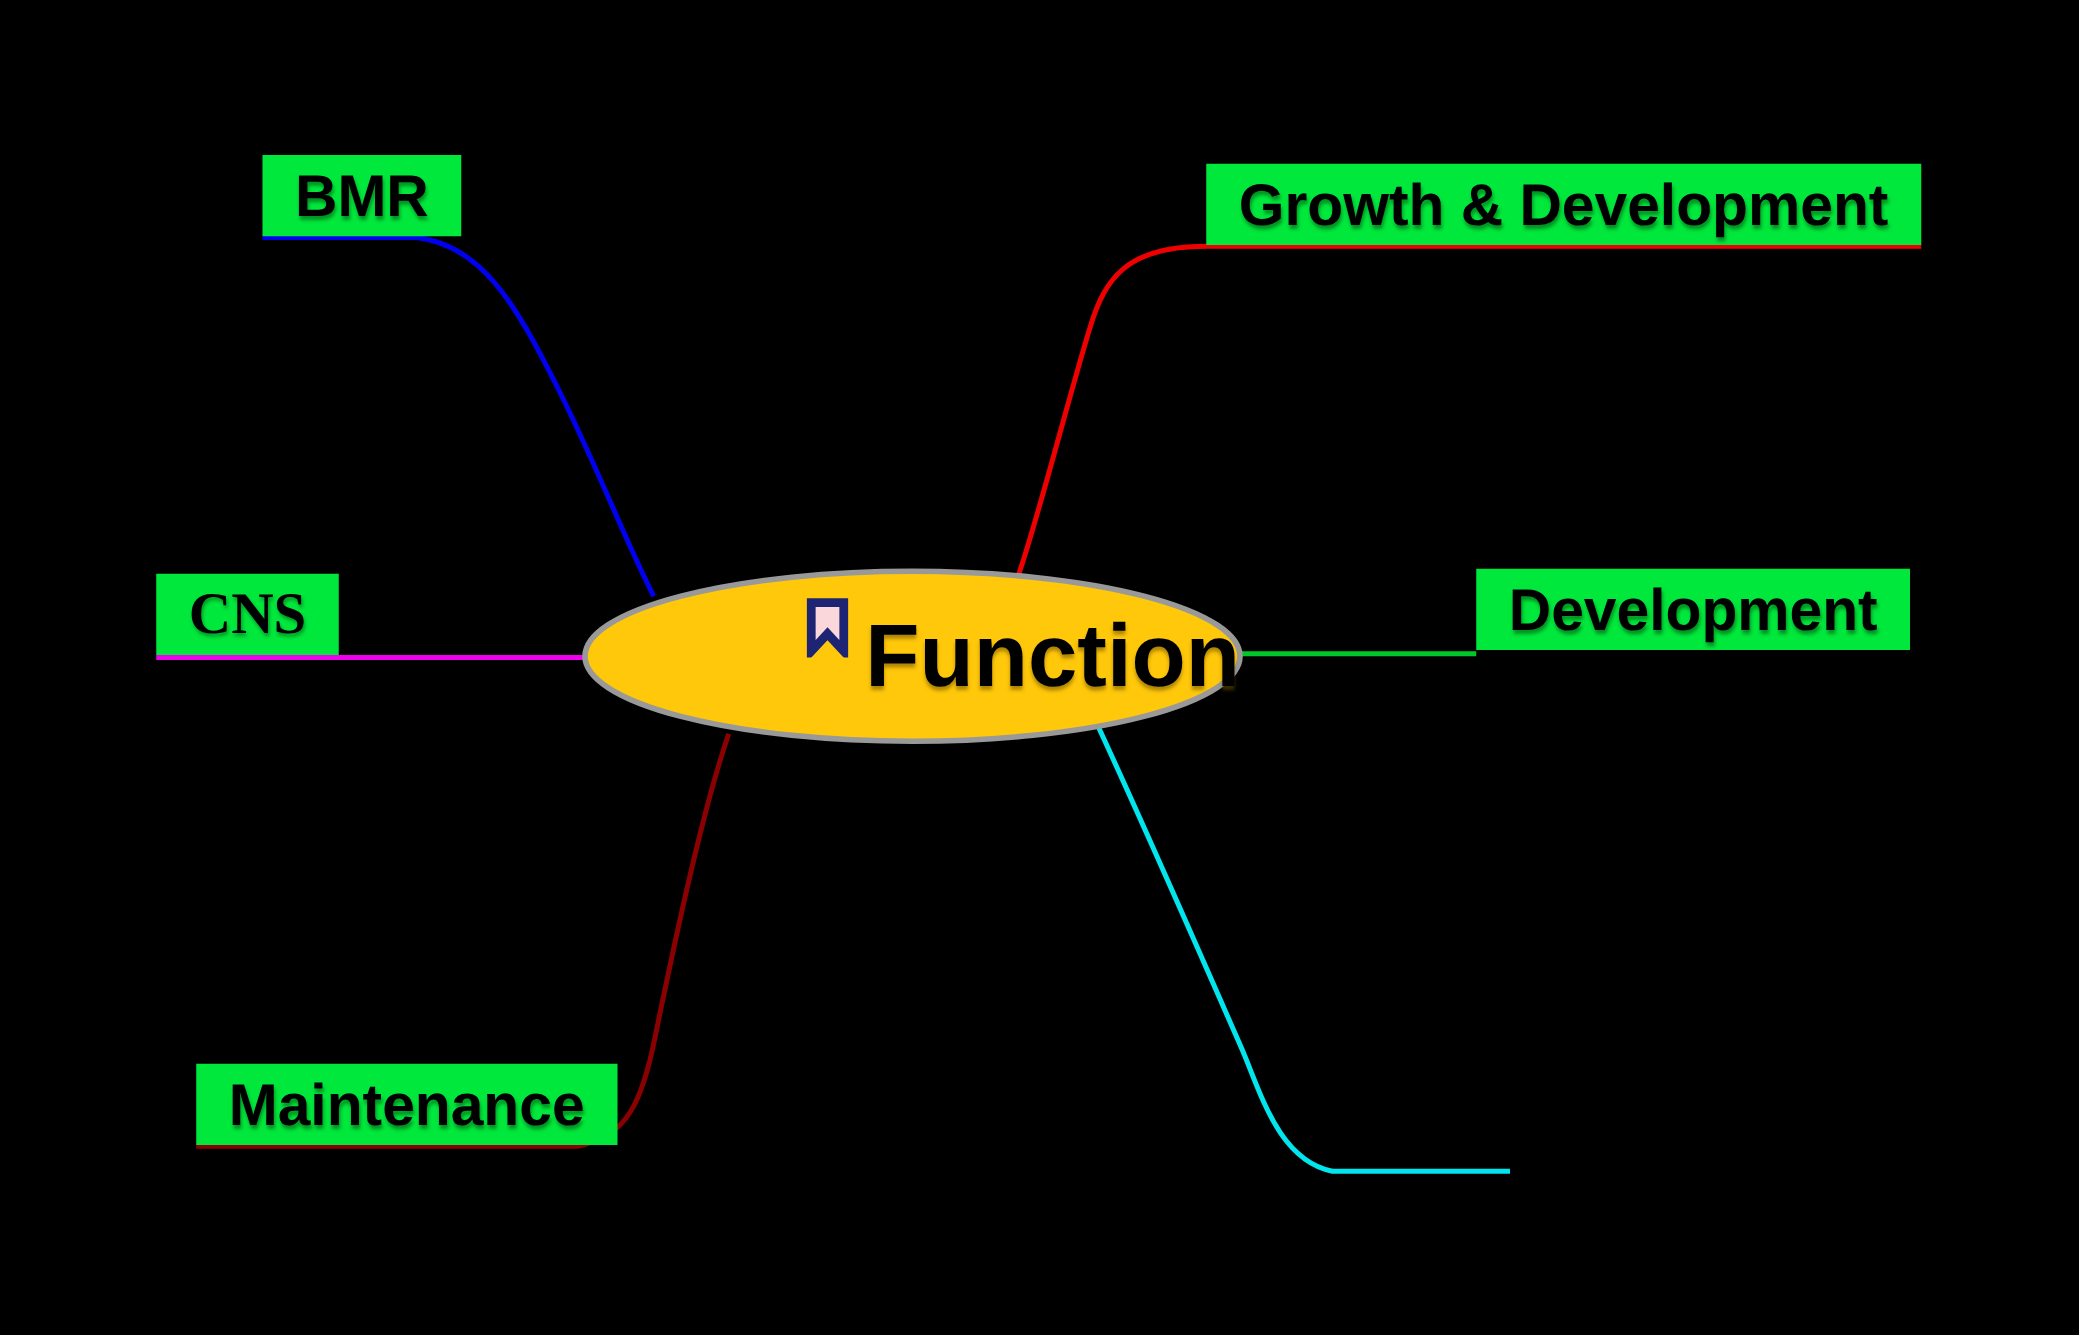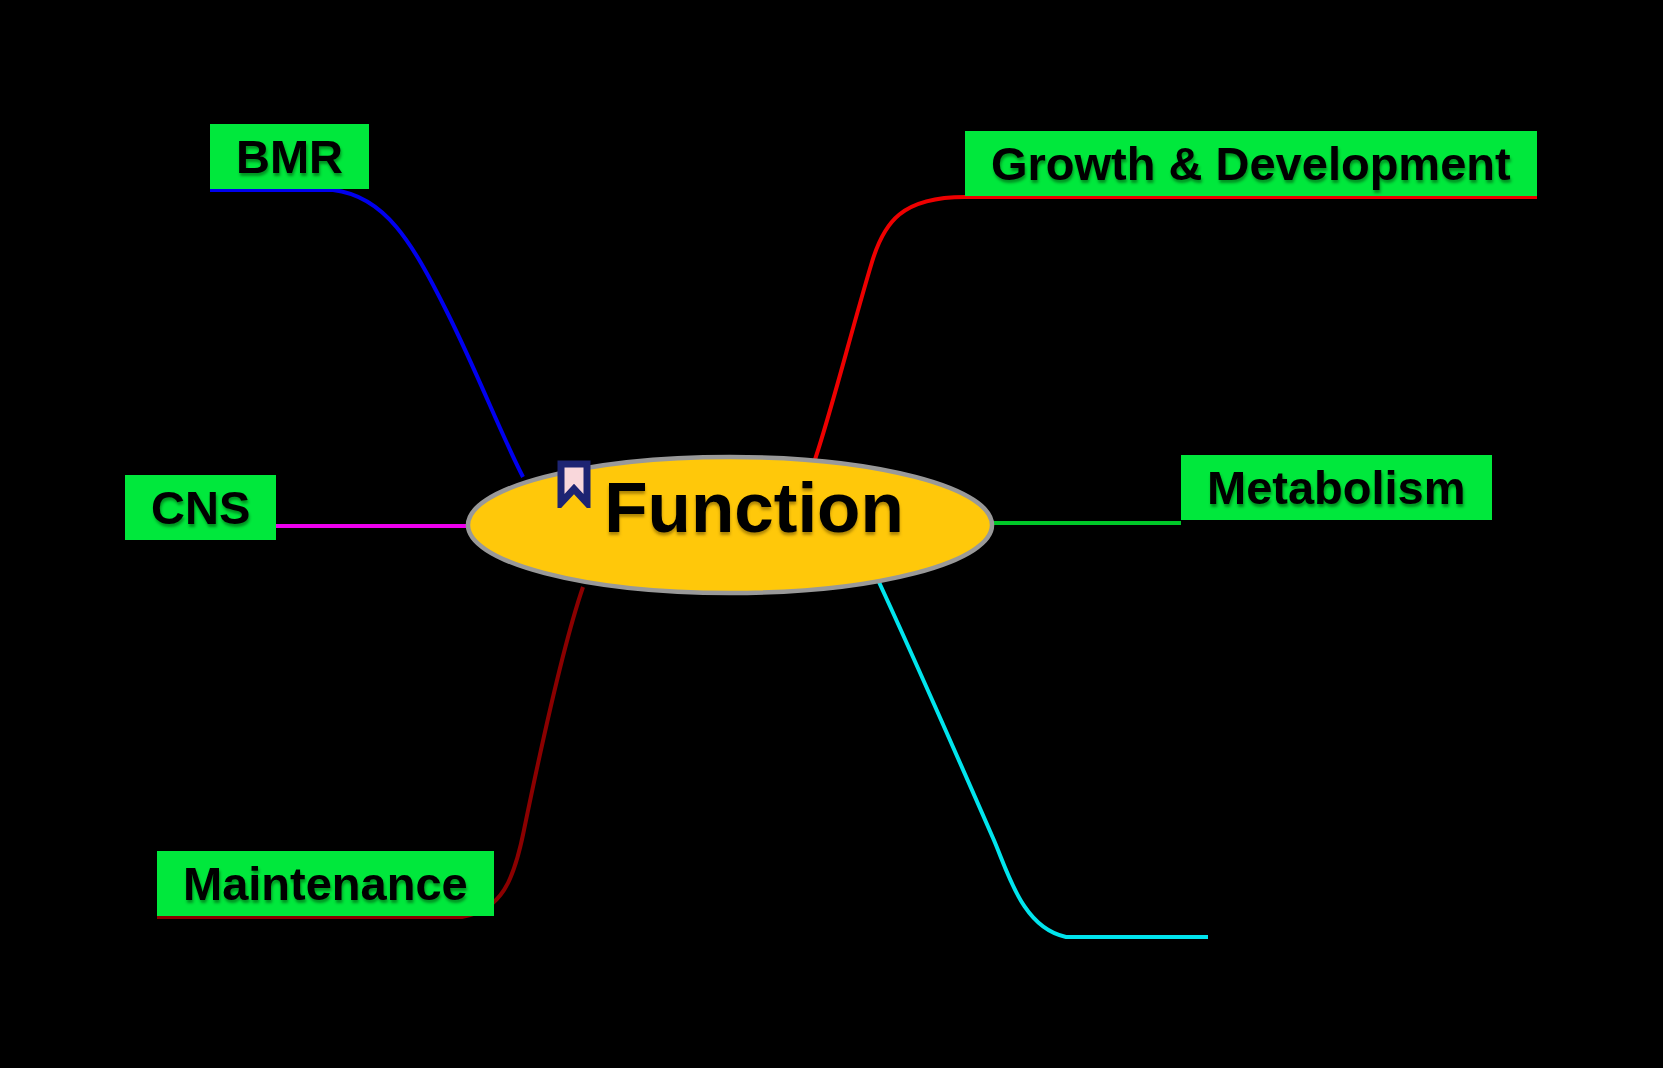"CNS" #label-cns { font-family: none -> Liberation Serif, serif; top: 475px -> 459px }
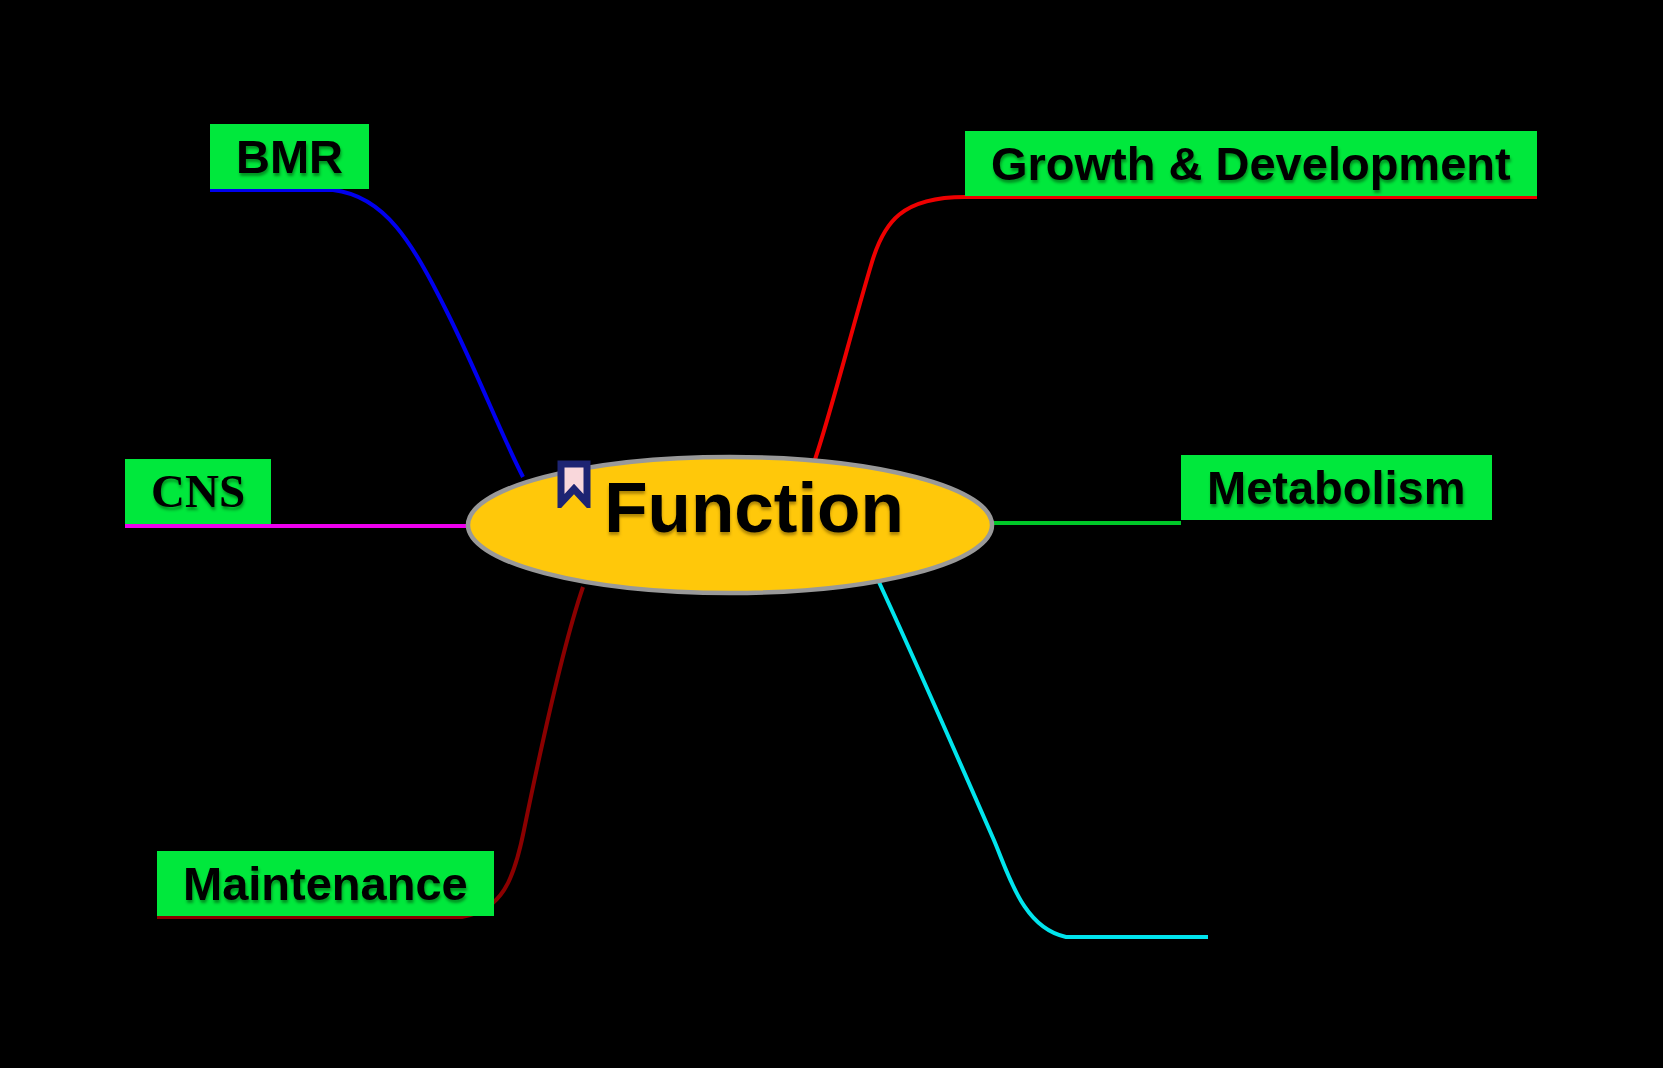"Function" #center-node { justify-content: center -> flex-end; top: 439px -> 457px }
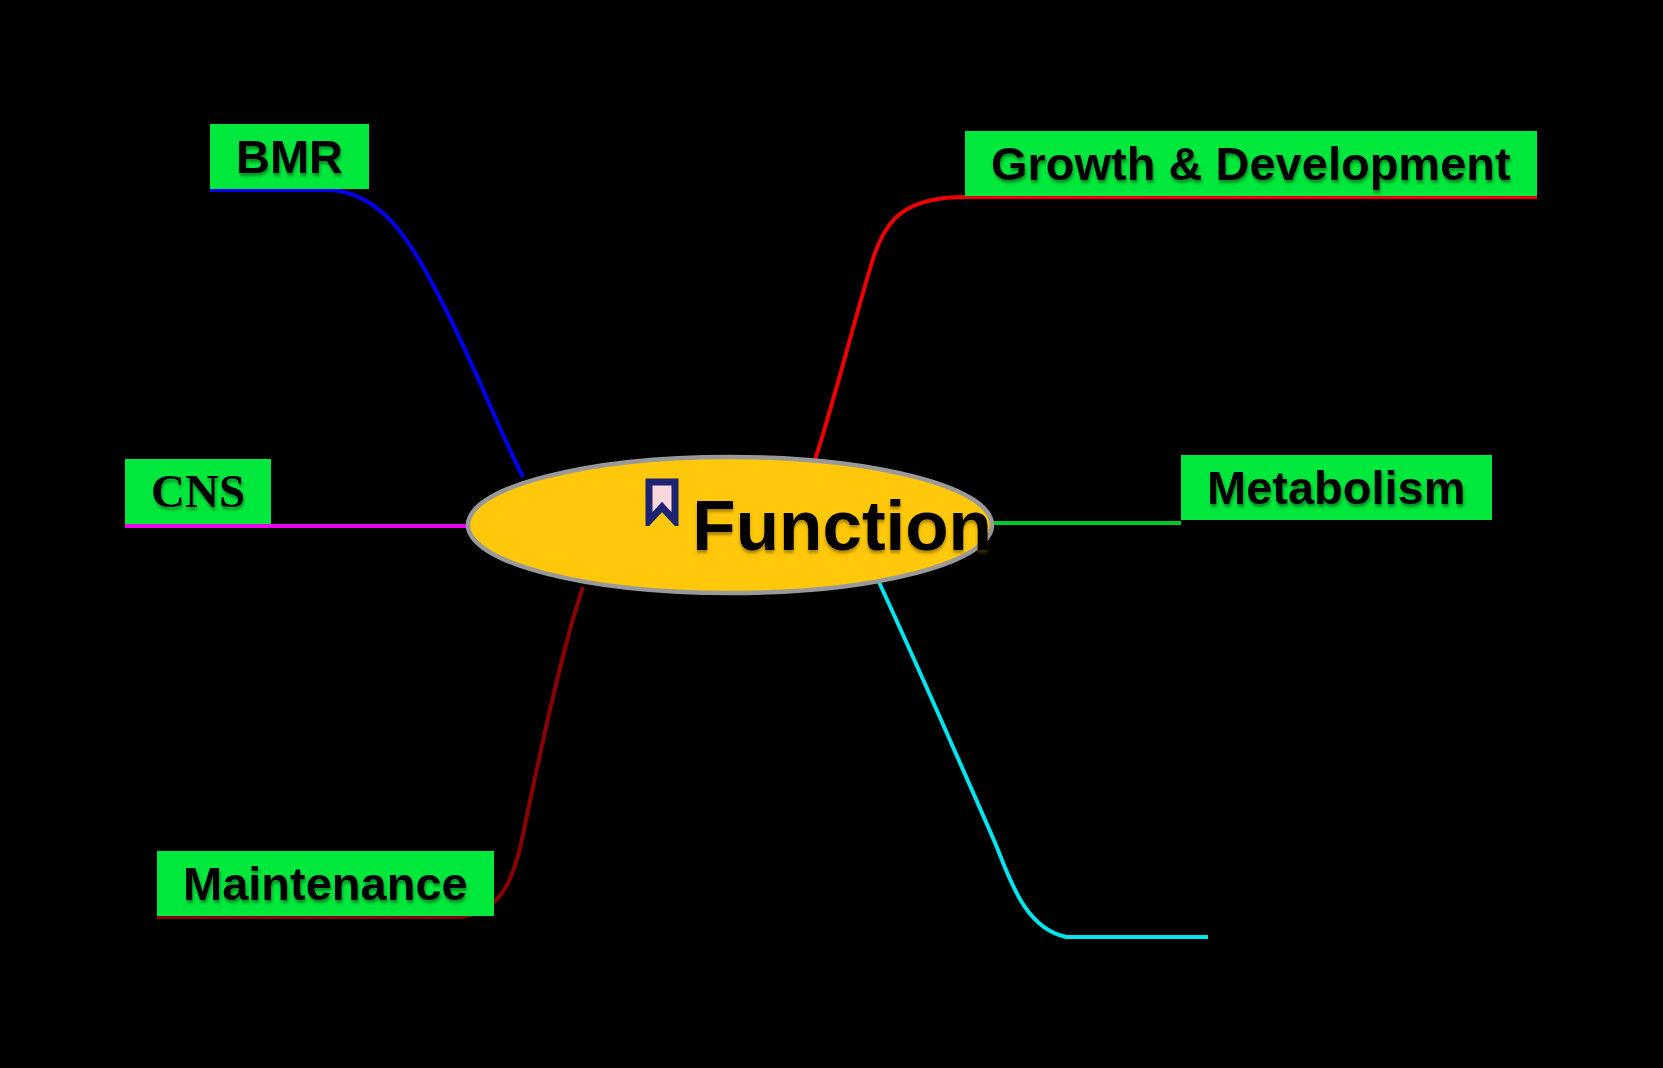"Metabolism" div.node-label { text: Metabolism -> Development }
